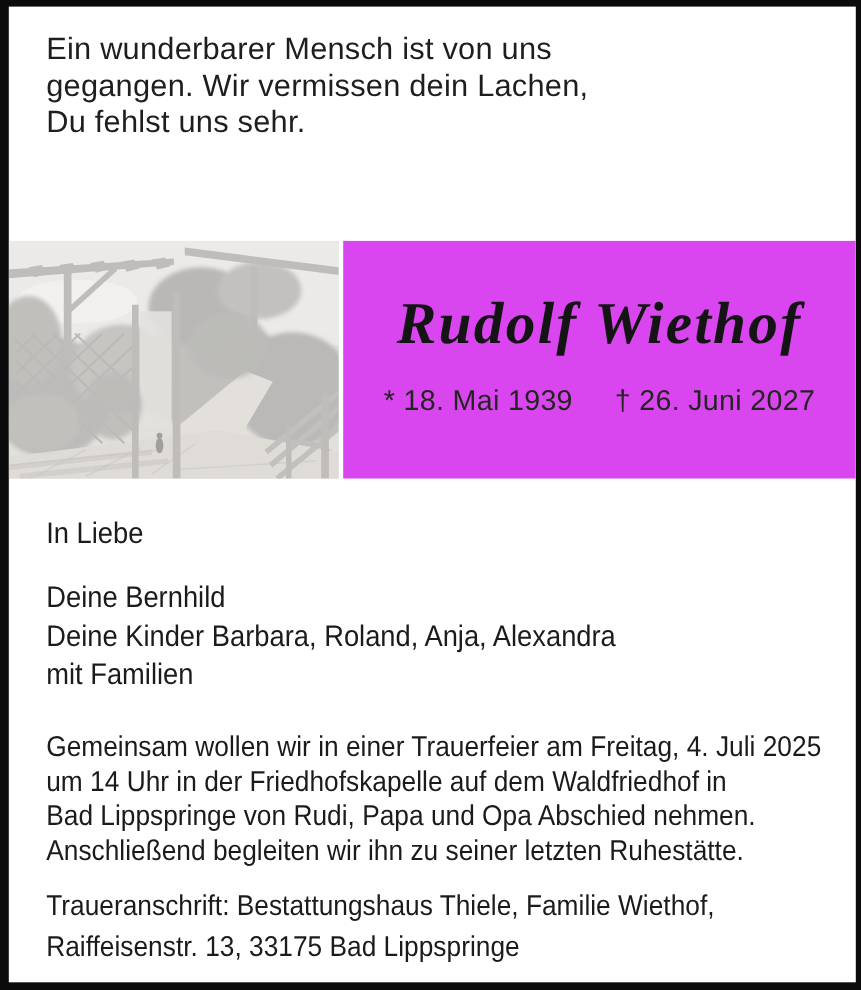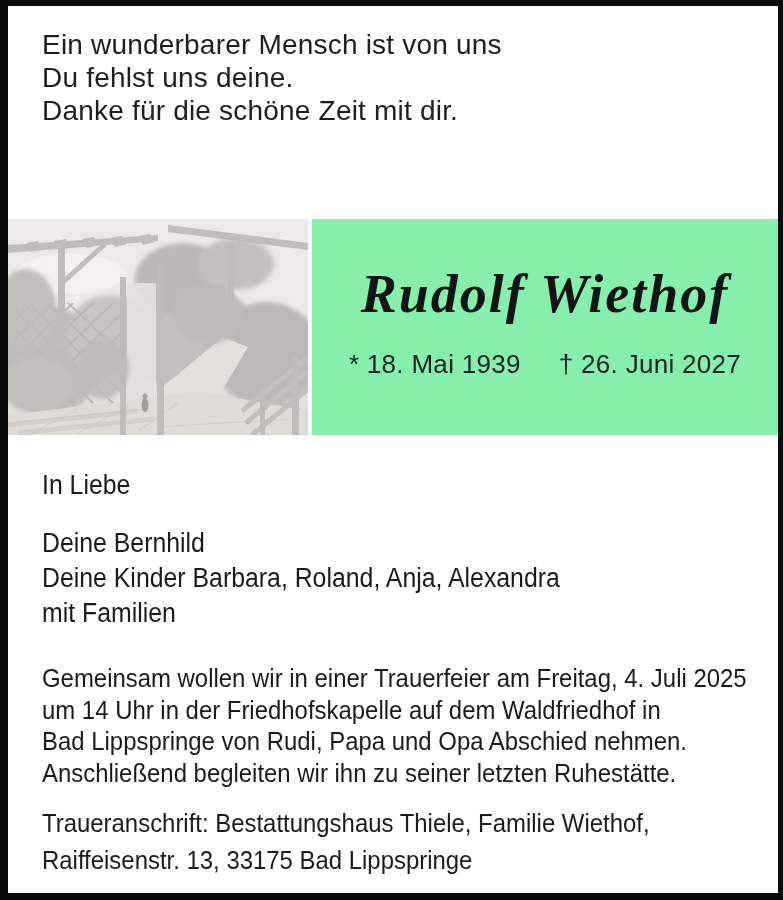"gegangen. Wir vermissen dein Lachen," div { html: none -> <div>gegangen. Wir vermissen dein Lachen,</div> }
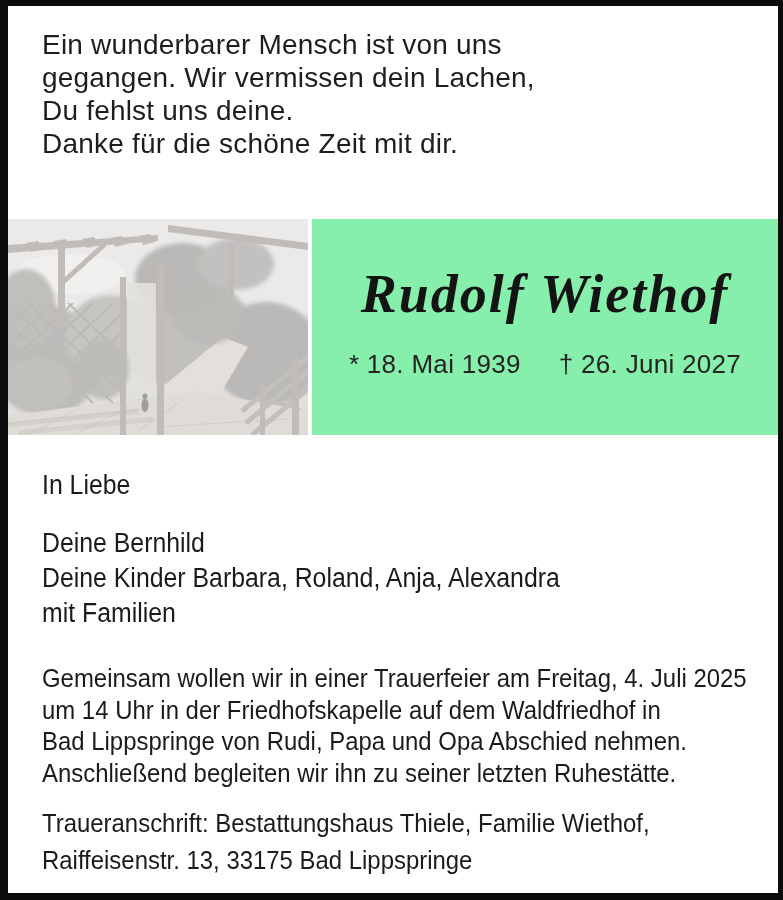"Du fehlst uns deine." div { text: deine -> sehr }
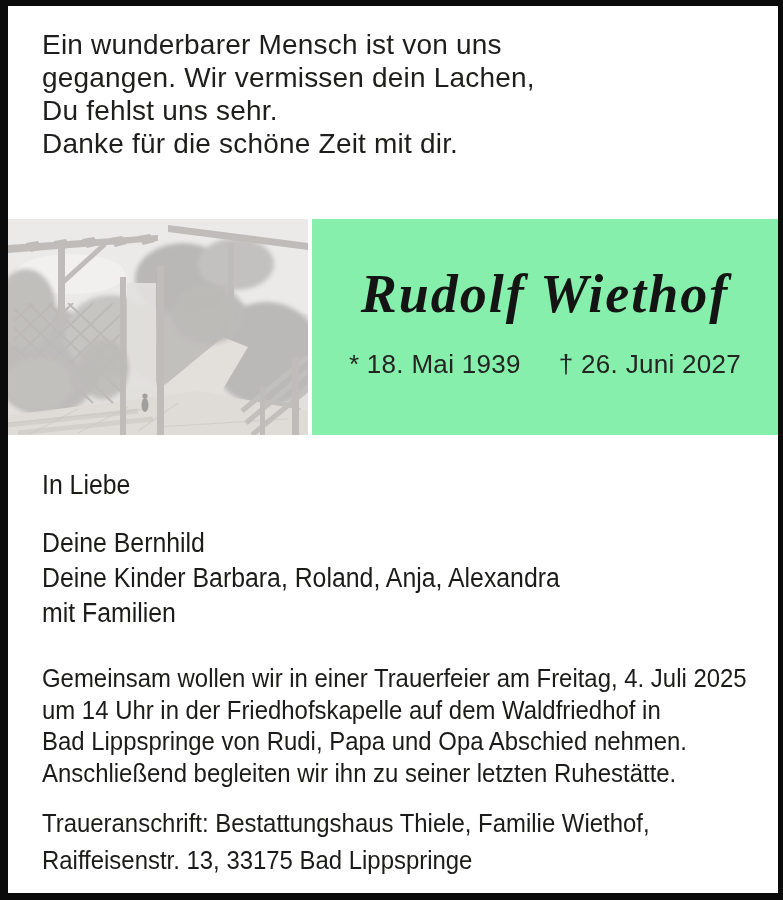"Danke für die schöne Zeit" div { html: <div>Danke für die schöne Zeit mit dir.</div> -> none }
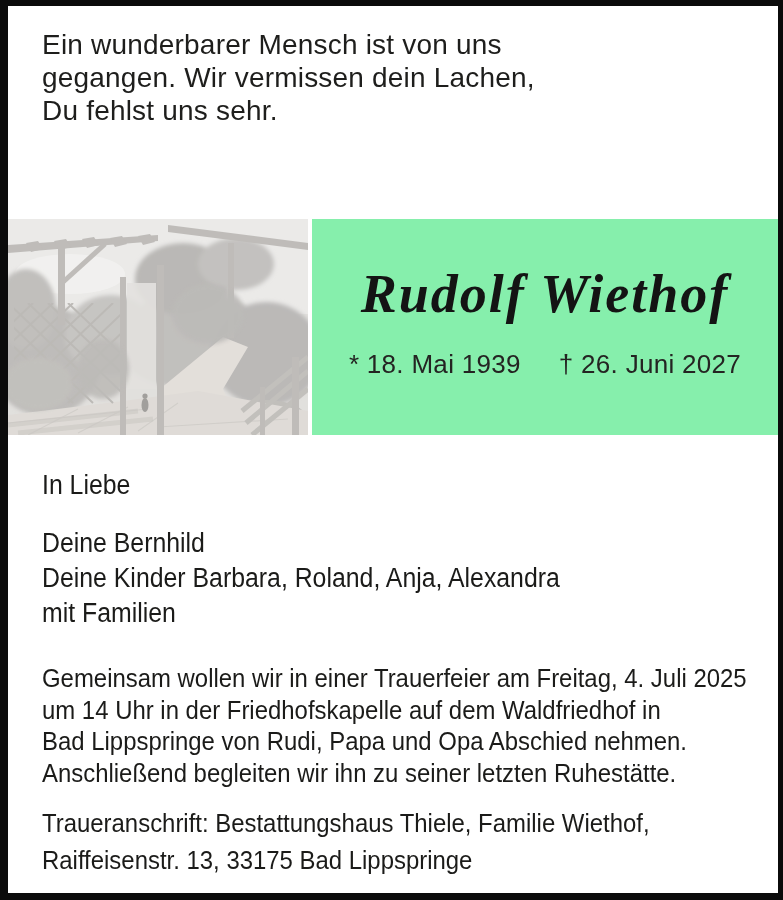"Rudolf Wiethof" .panel { background: #86efac -> #d946ef }
